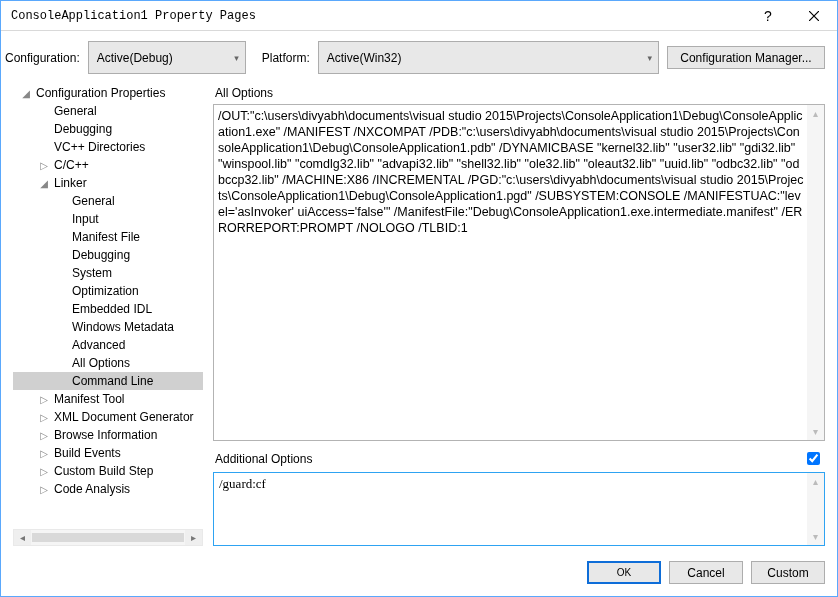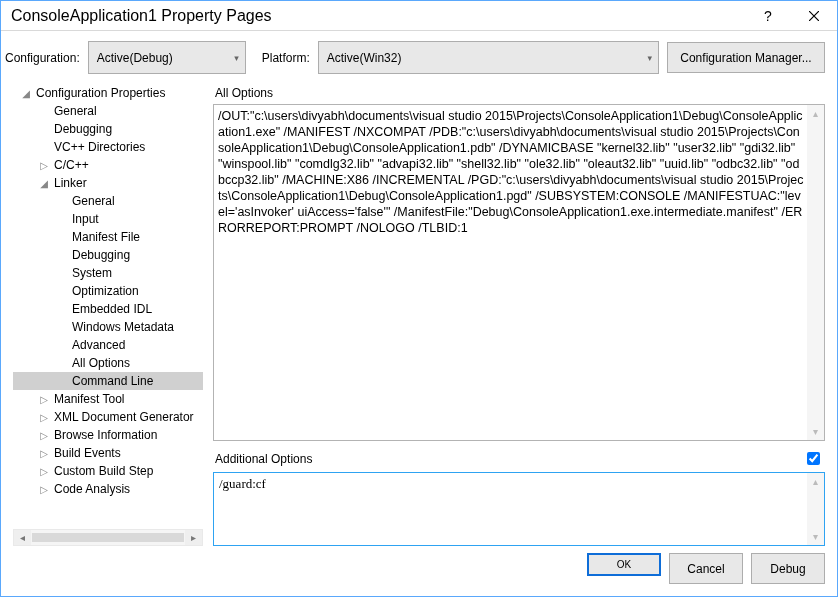"ConsoleApplication1 Property Pages" .titlebar .title { font-family: none -> Liberation Mono, monospace; font-size: 16px -> 12px }
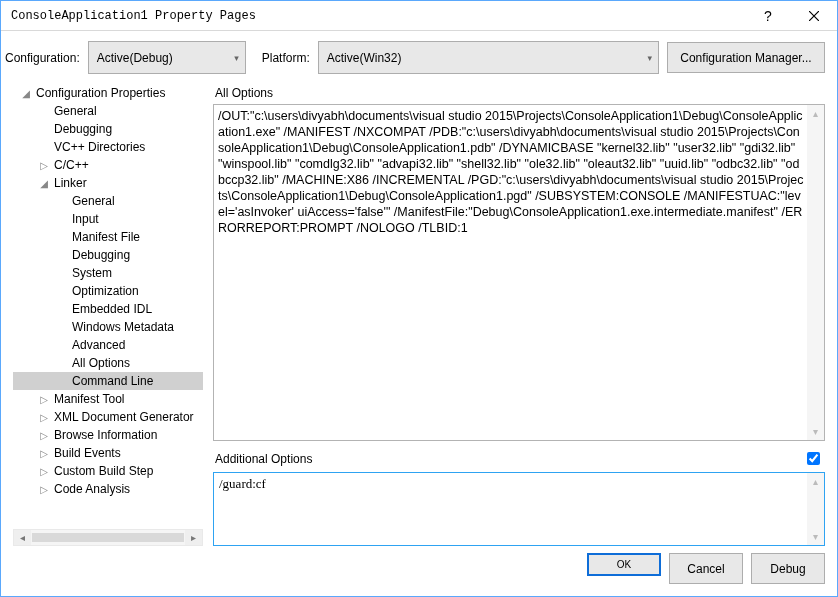"Configuration Manager..." .btn-gray { height: 31px -> 23px }
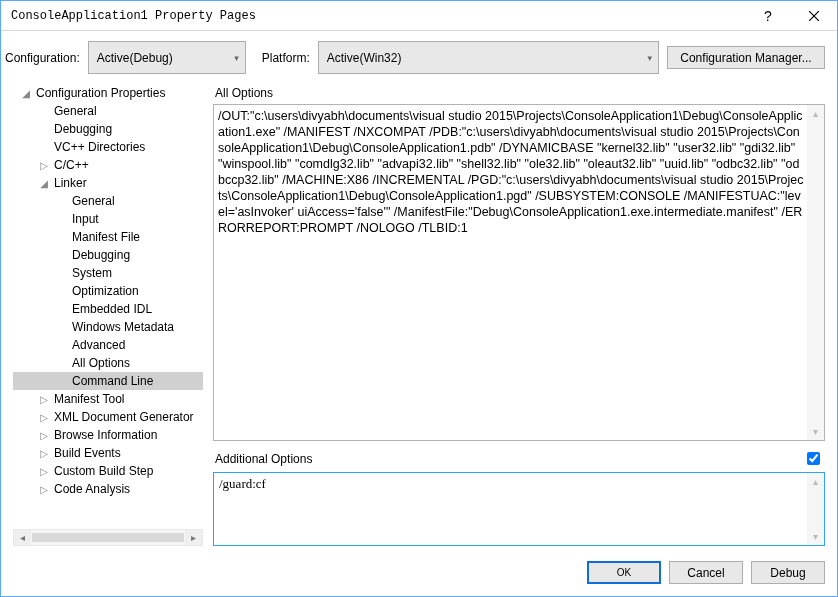"Debug" span { text: Debug -> Custom }
